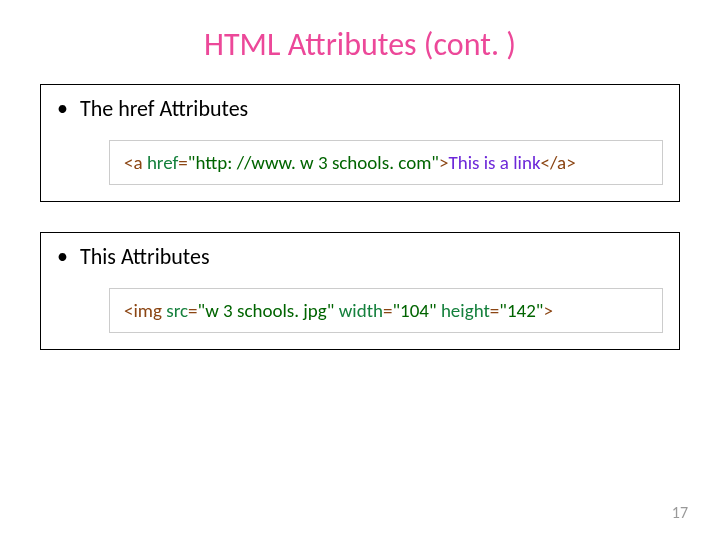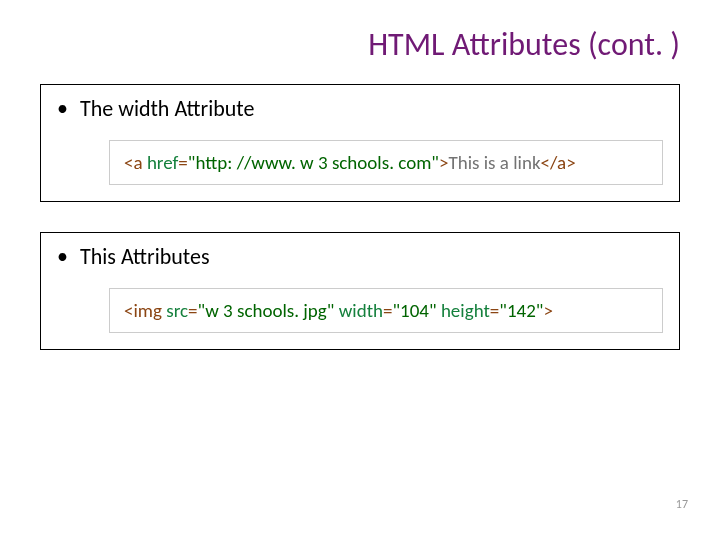"HTML Attributes (cont. )" .title { color: #701a75 -> #ec4899; text-align: right -> center }
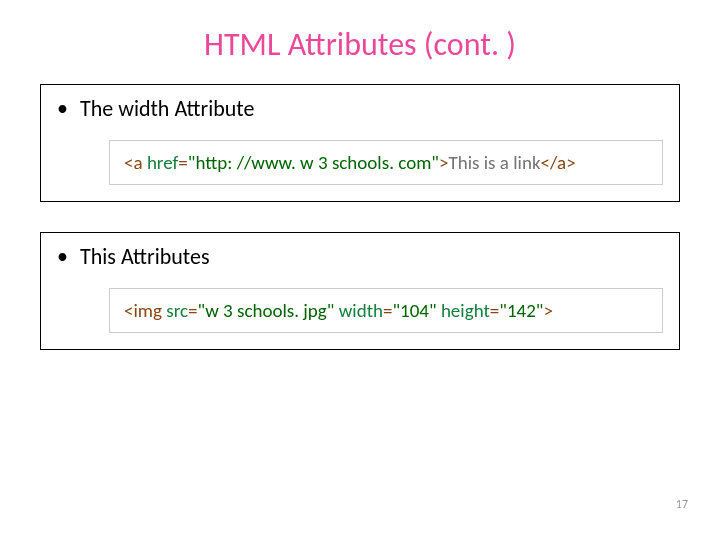"The width Attribute" span { text: width Attribute -> href Attributes }
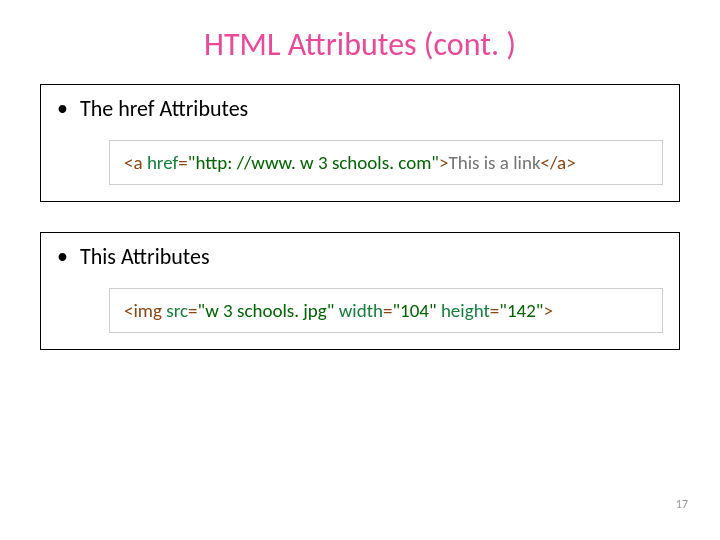"This is a link" .code-text { color: #737373 -> #6d28d9 }
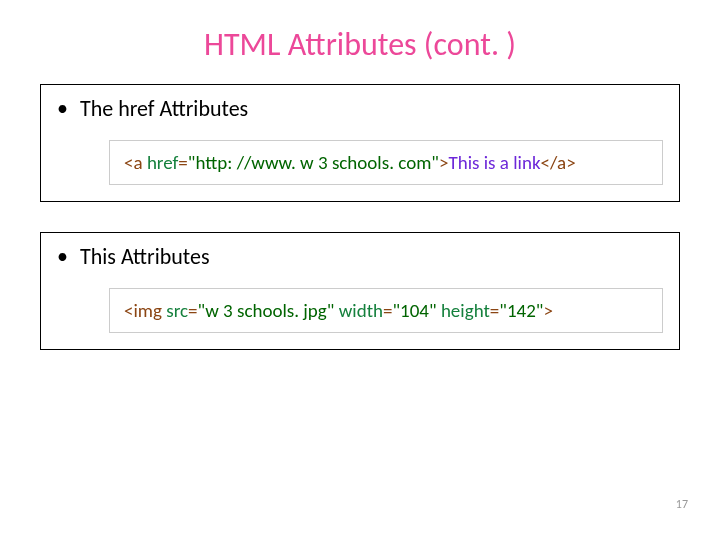"17" .page-number { bottom: 29px -> 18px; font-size: 12px -> 16px }
